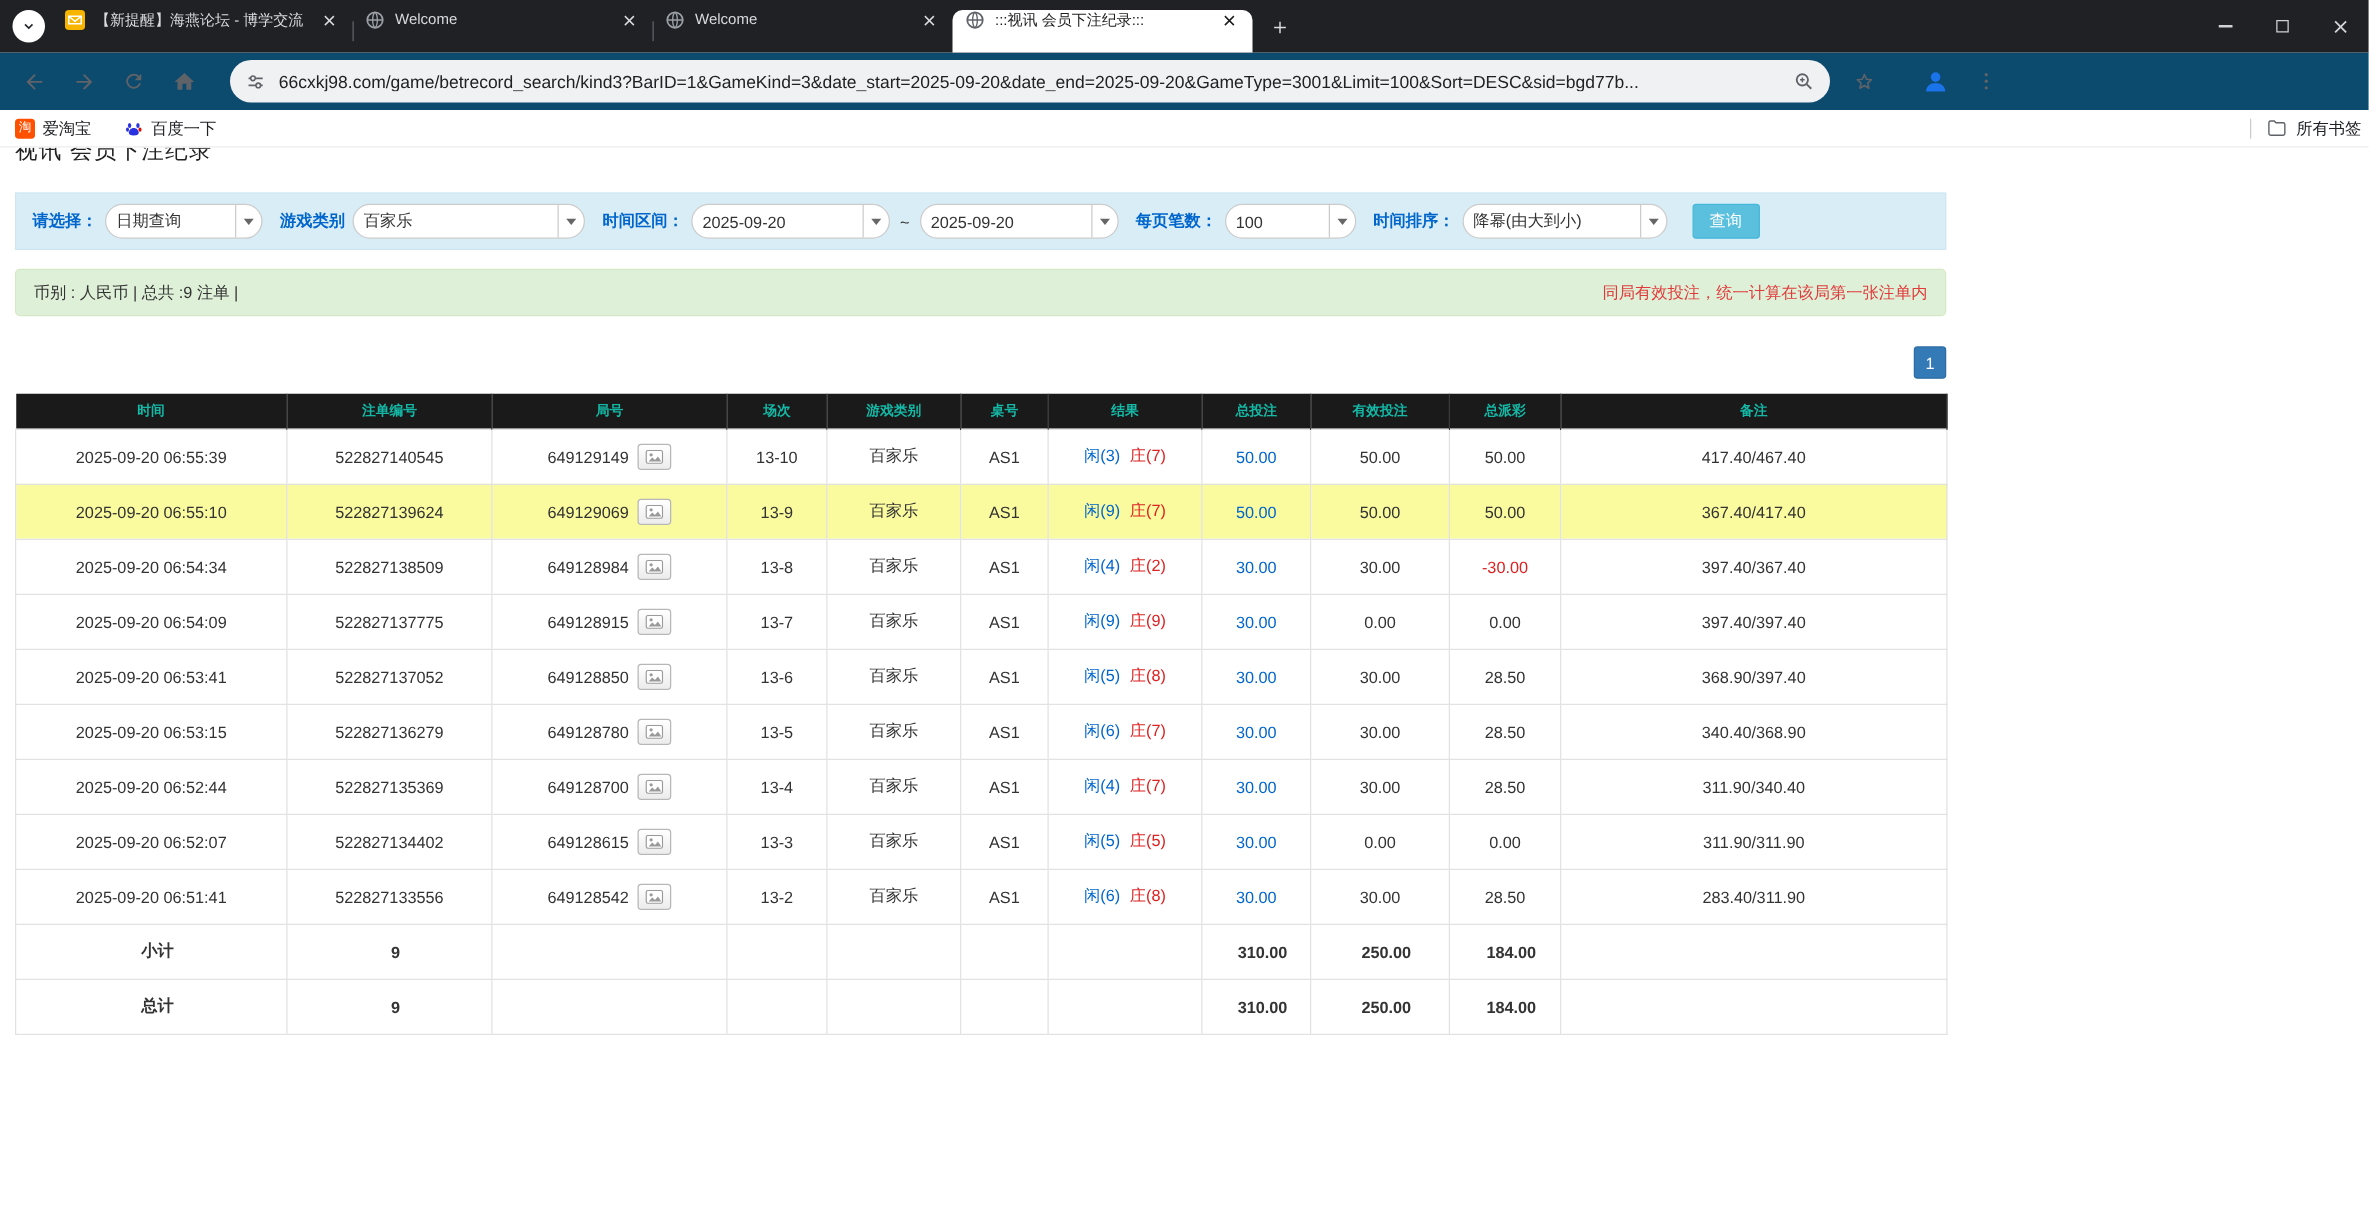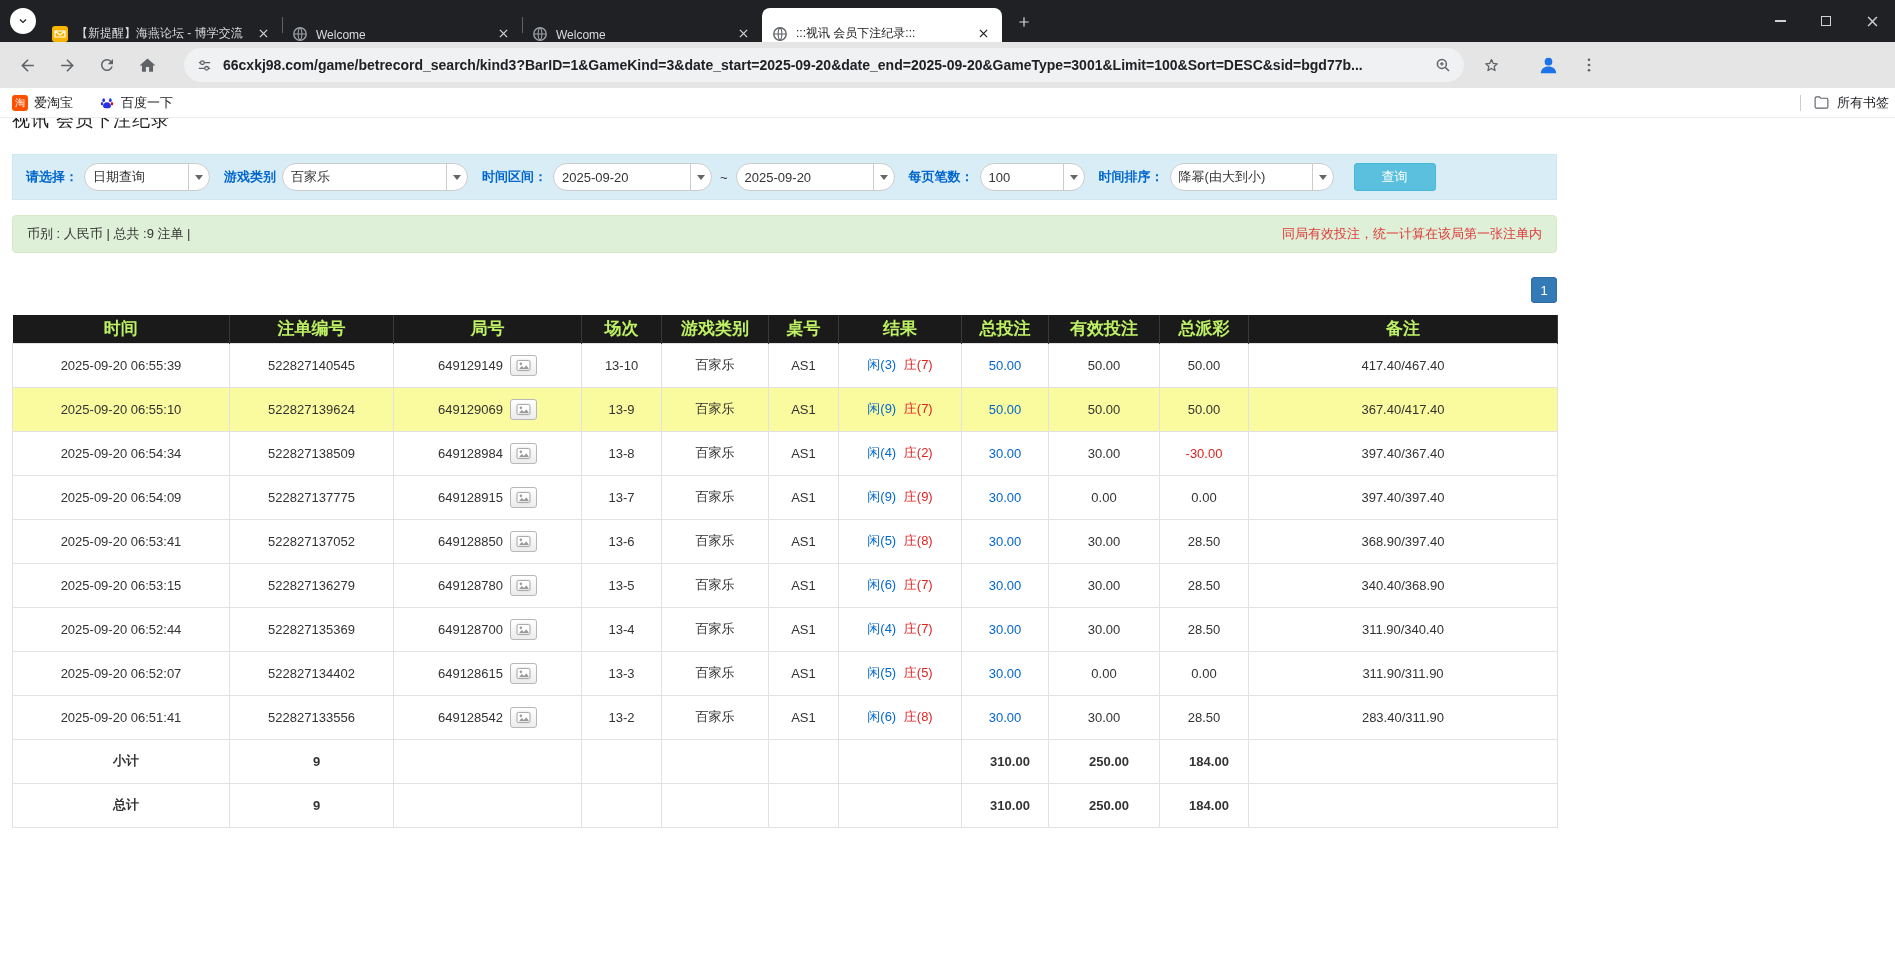"【新提醒】海燕论坛 - 博学交流" .tab { align-items: flex-end -> flex-start }
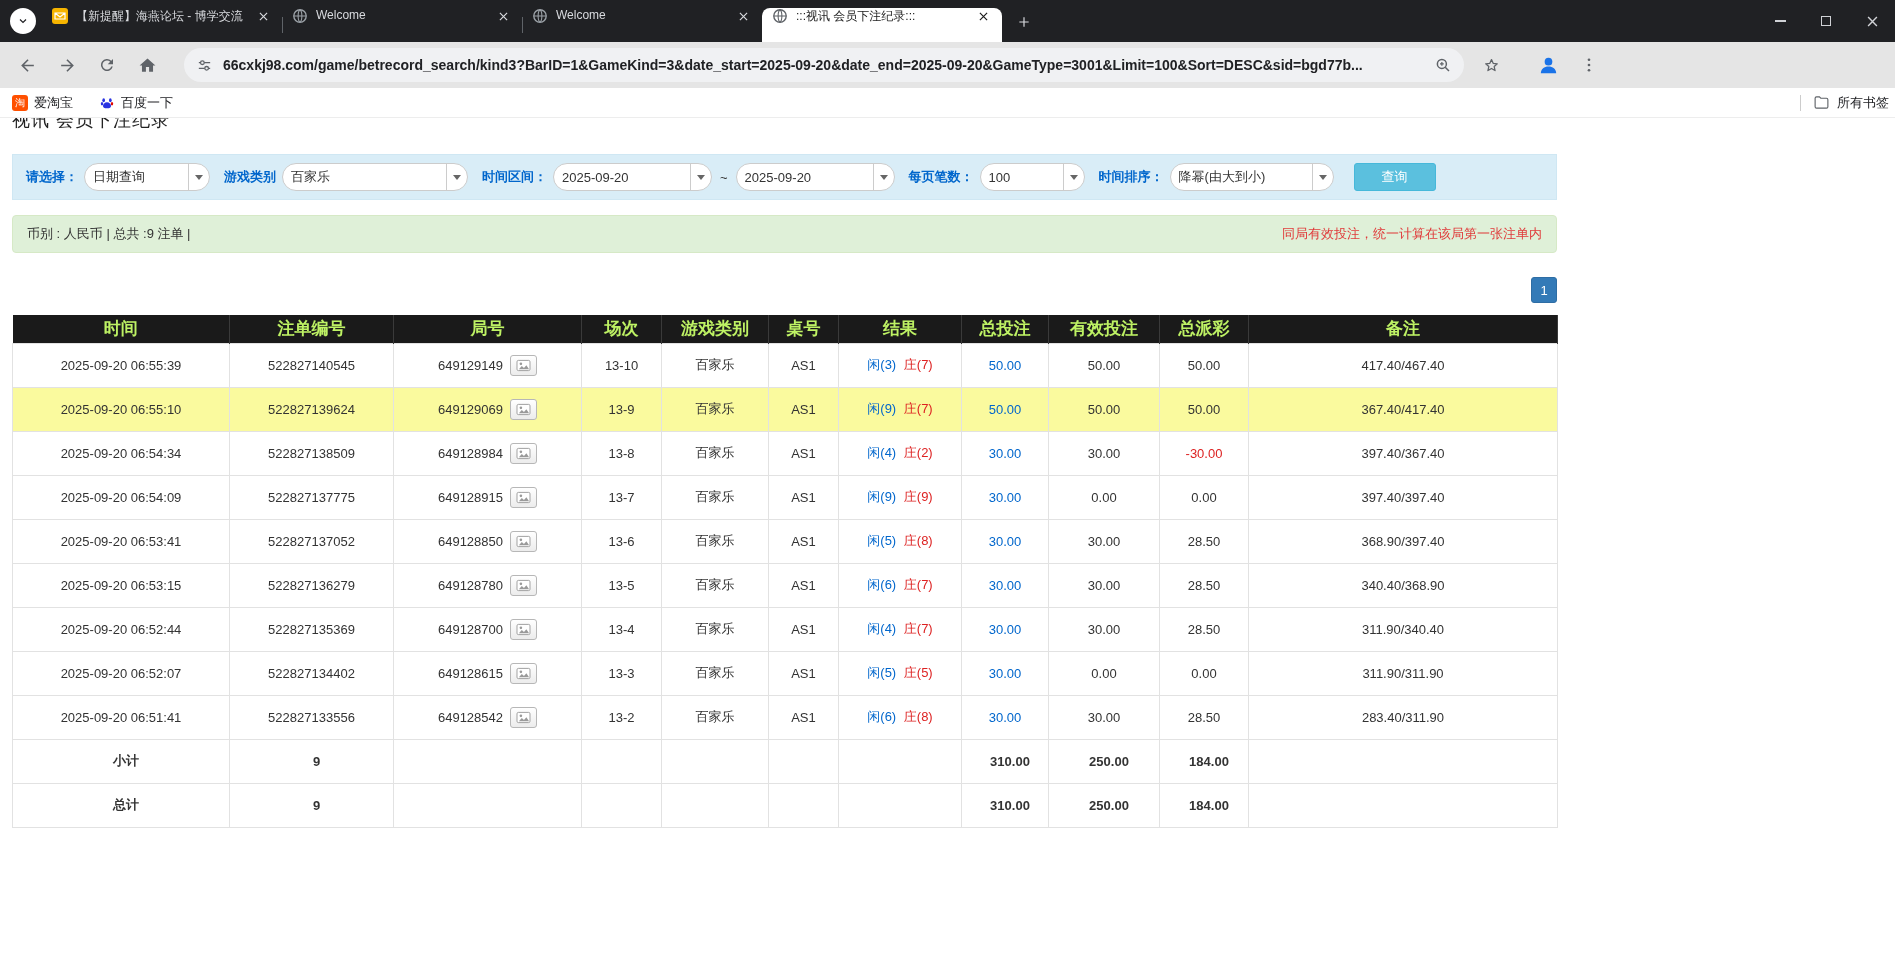"66cxkj98.com/game/betrecord_search/kind3" .toolbar { background: #e5e5e5 -> #0c4a6e; font-weight: bold -> none }
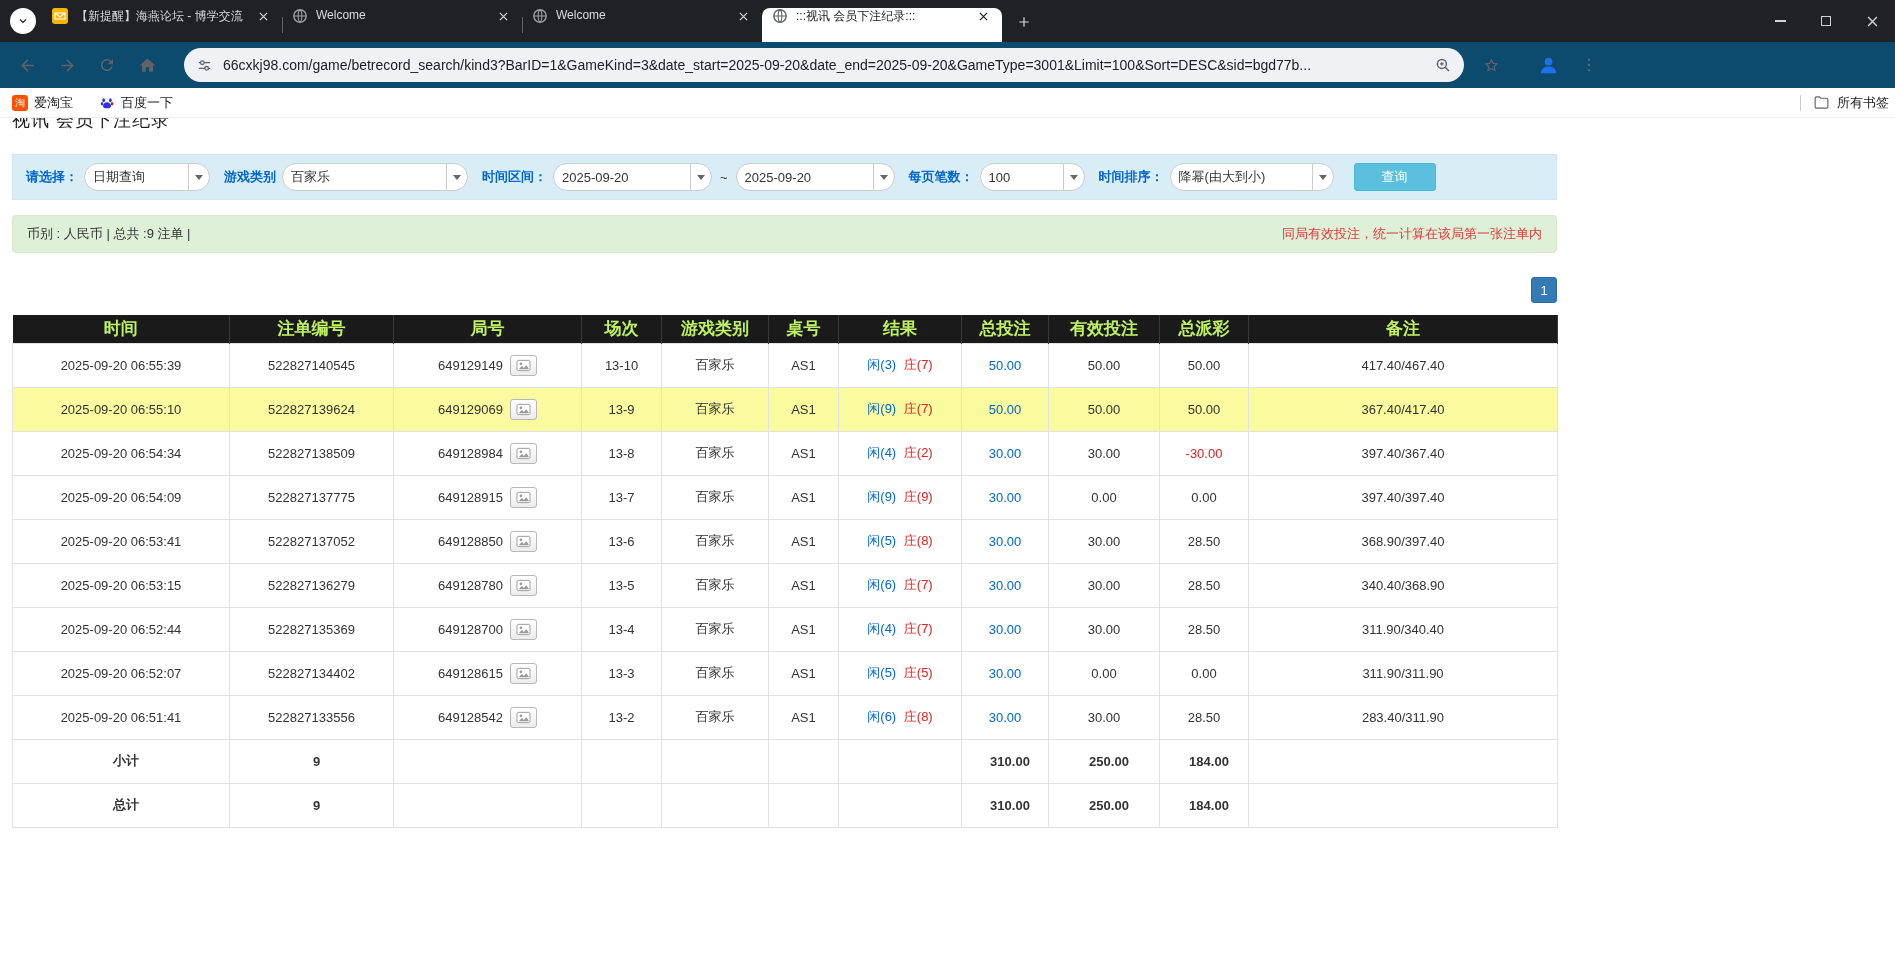"查询" .search-btn { padding: 0 27px -> 0 13px }
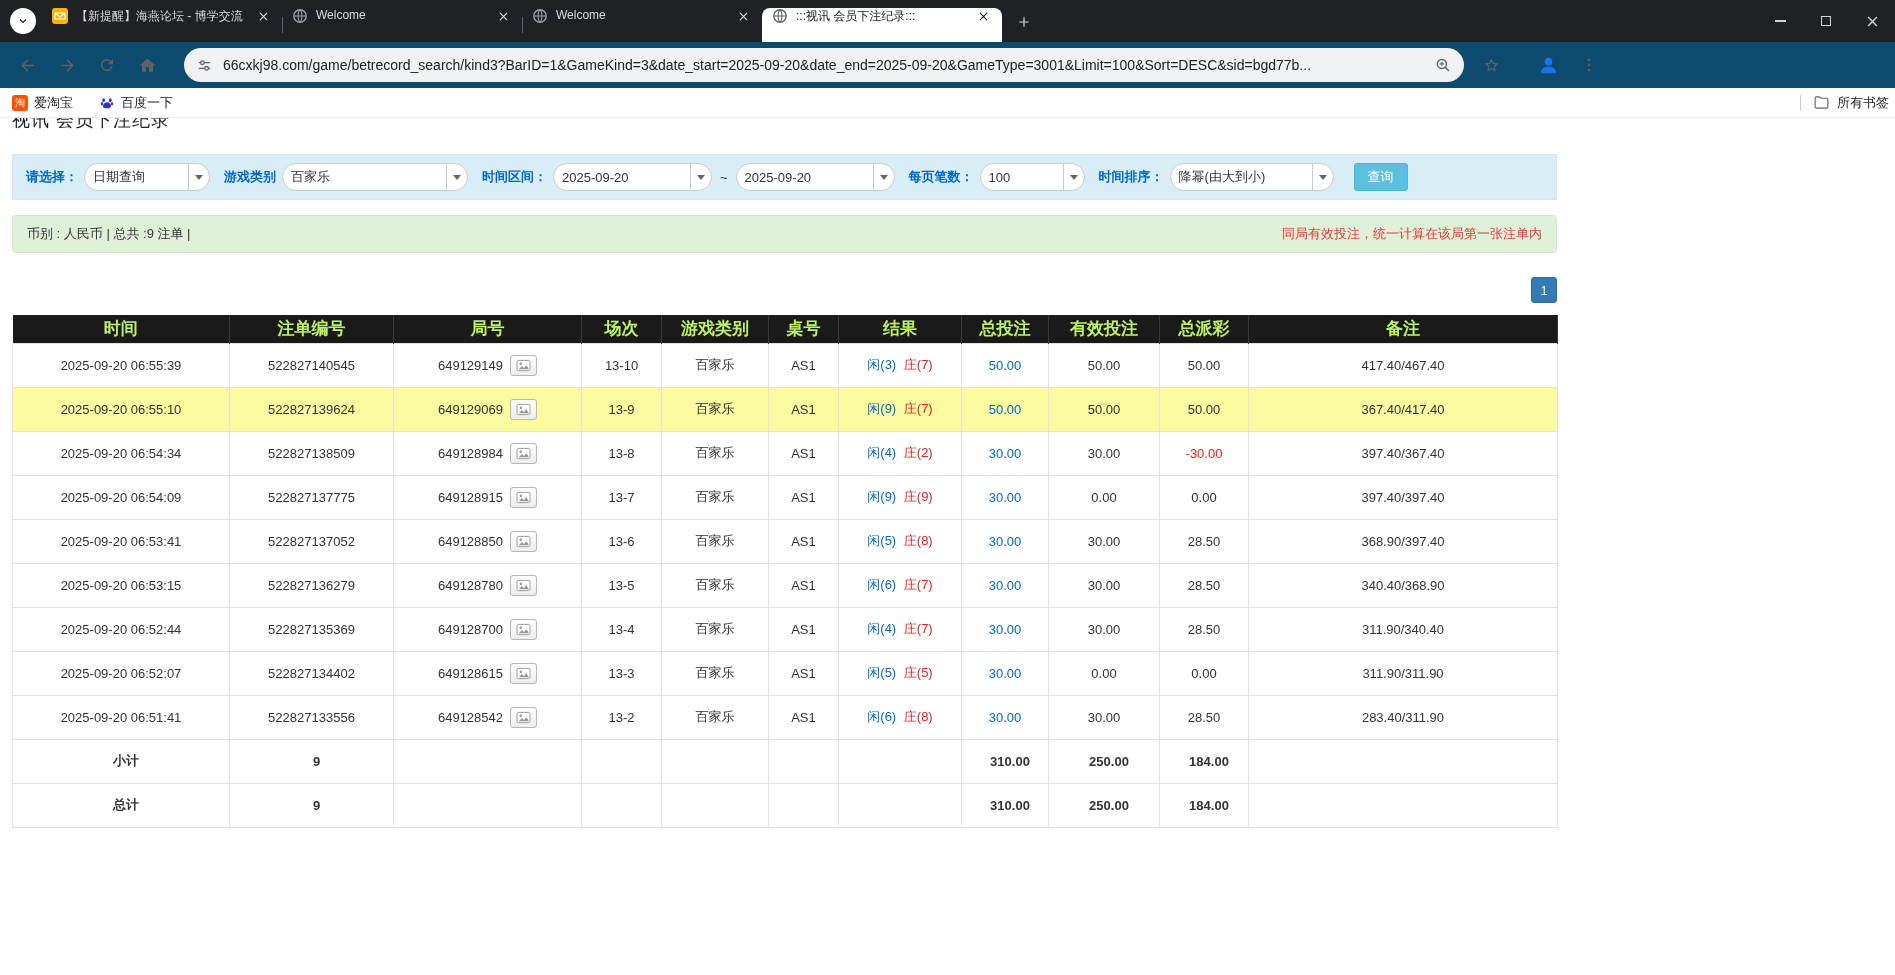"时间" .bet-table th { color: #bef264 -> #14b8a6; font-size: 17px -> 11px }
